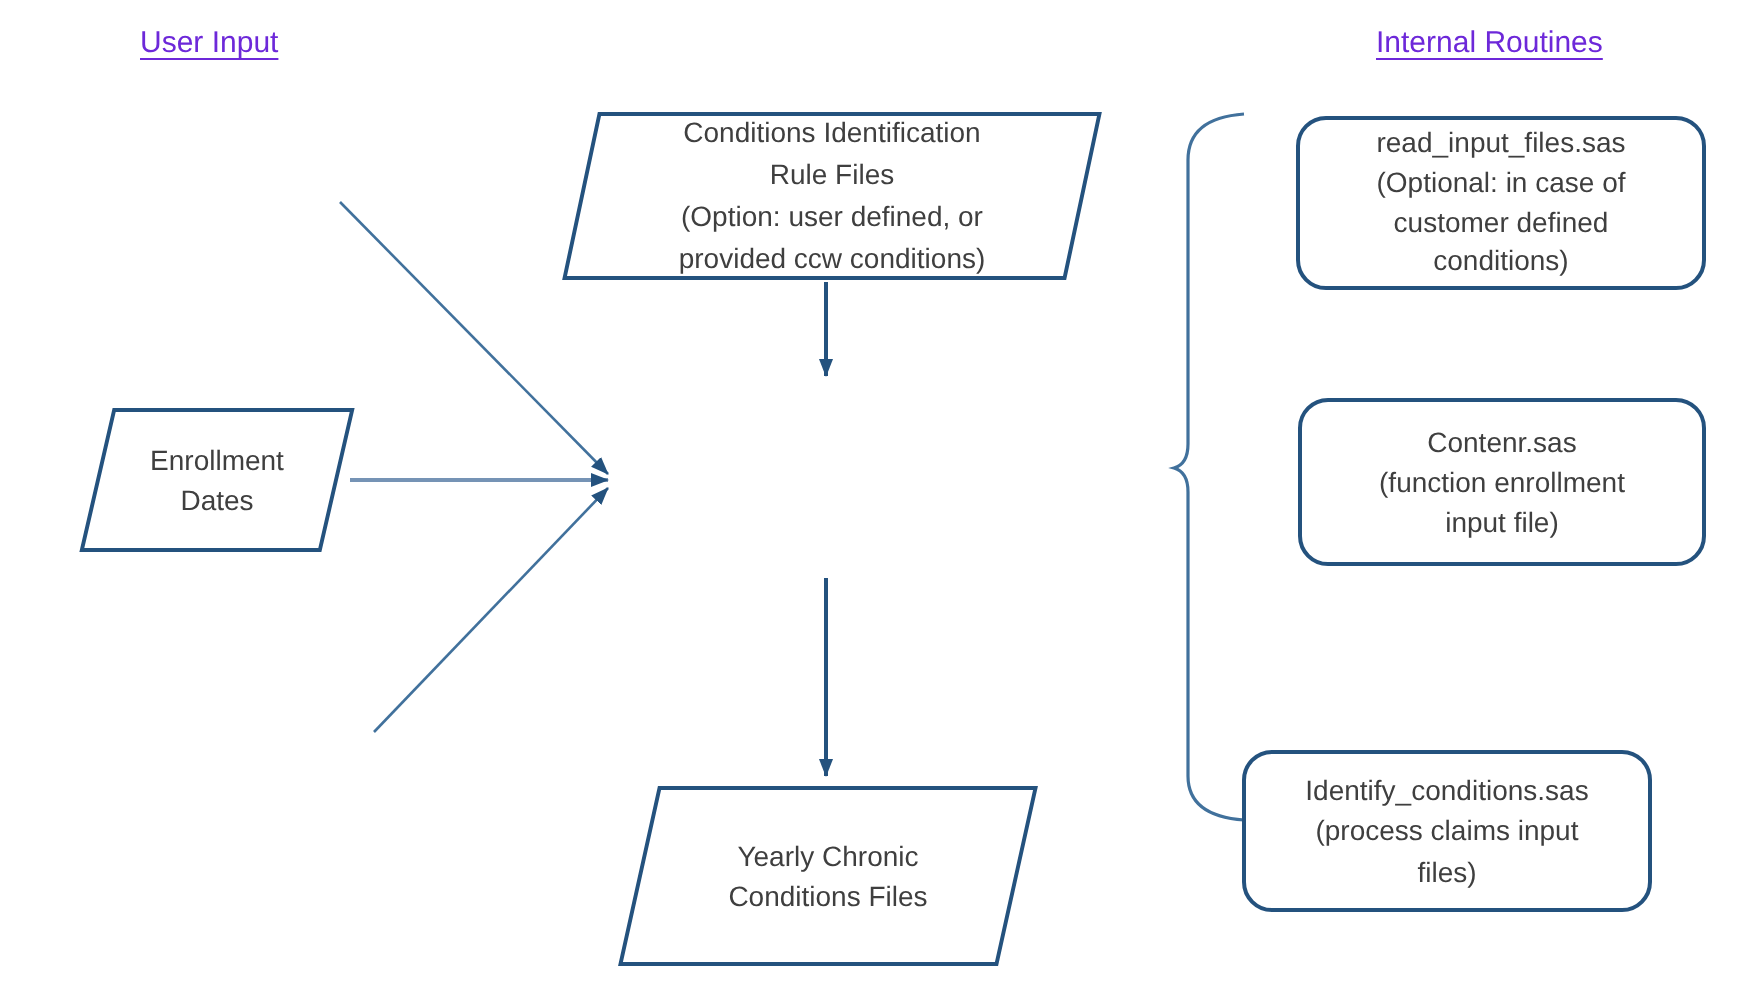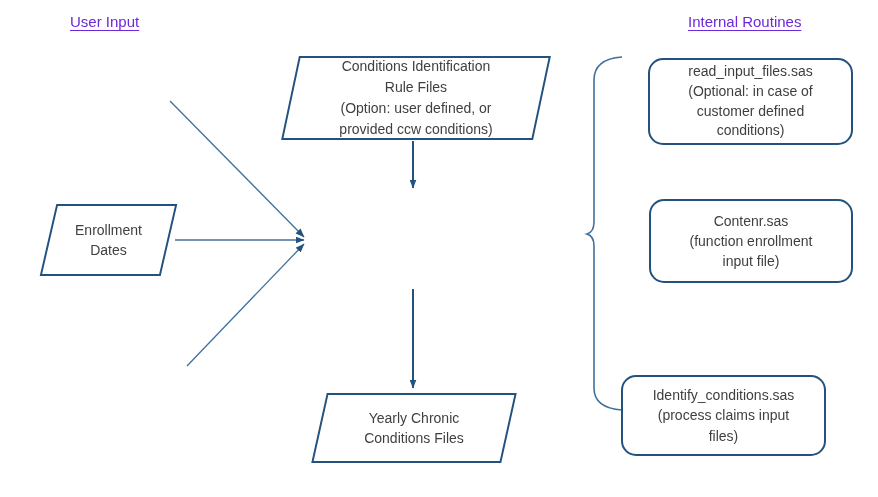"Yearly Chronic" div.shape { height: 70px -> 90px }
